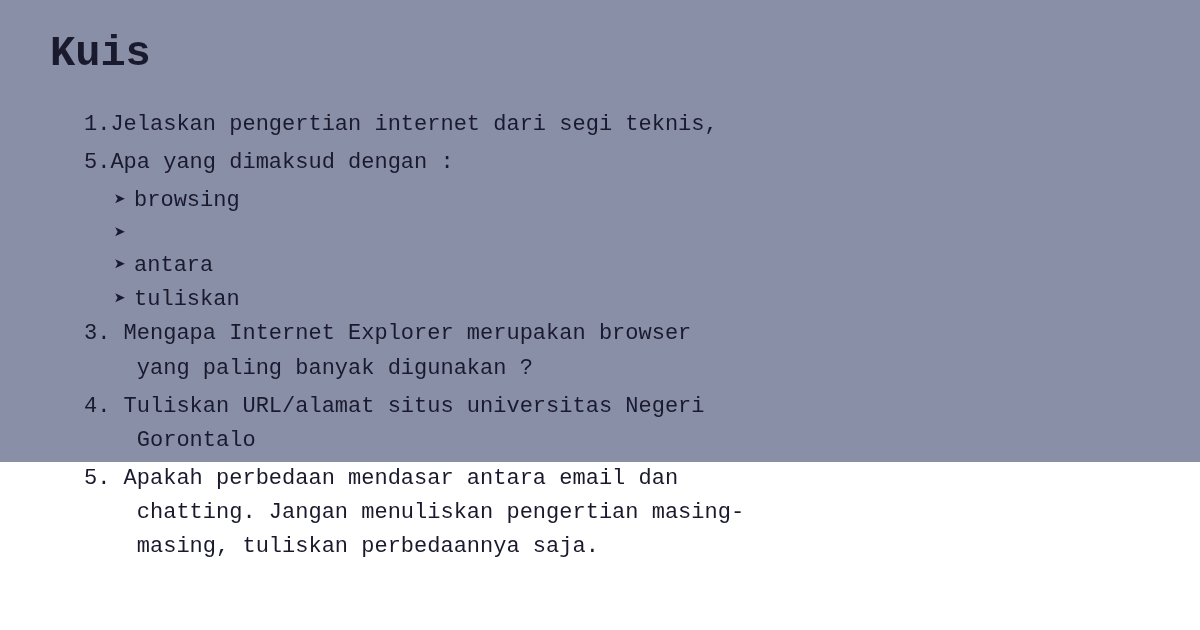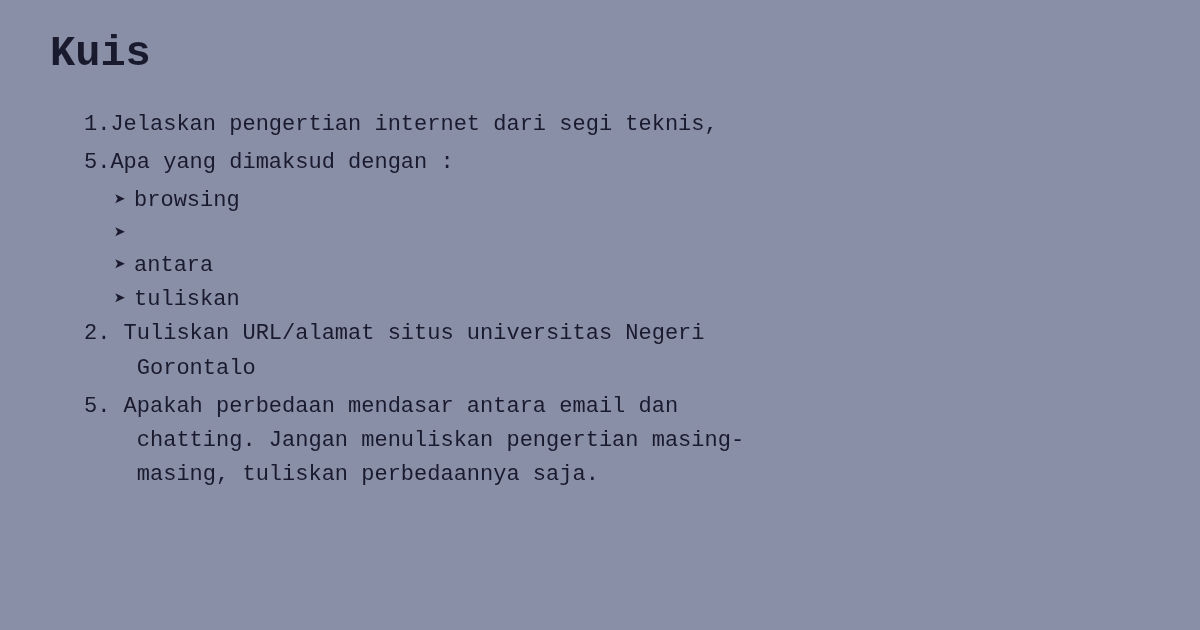"Kuis" .slide-container { height: 630px -> 462px }
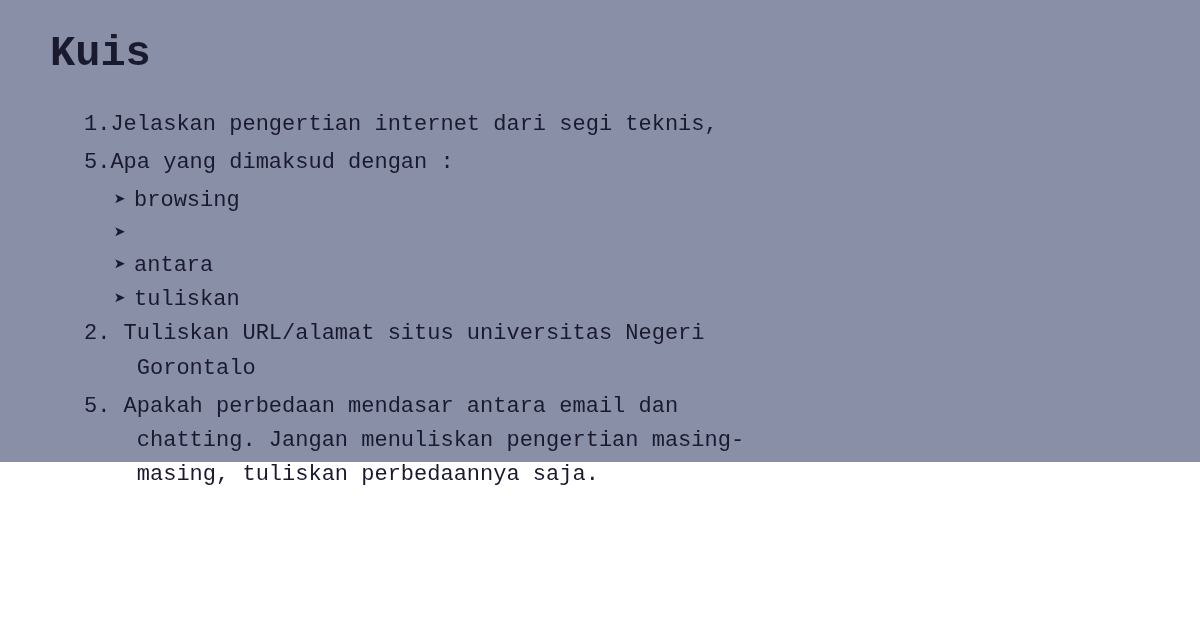"3. Mengapa Internet Explorer merupakan" div.question { html: none -> <div> <span>3. Mengapa Internet Explorer merupakan browser</span><br> <span>&nbsp;&nbsp;&nbsp;&nbsp;yang paling banyak digunakan ?</span> </div> }
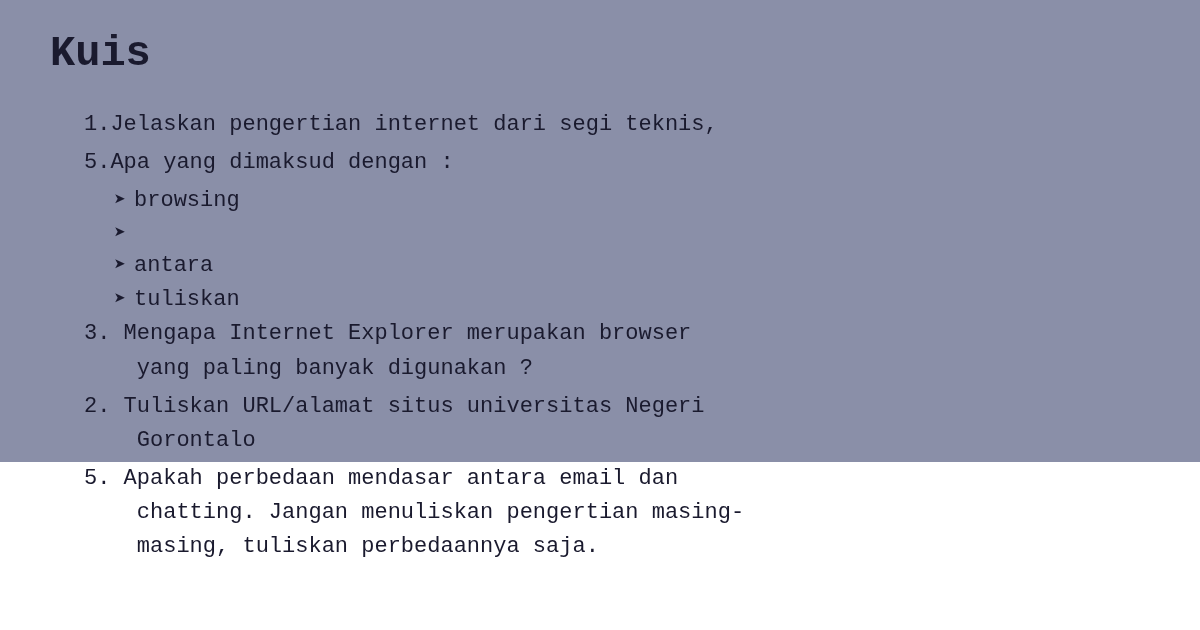"2. Tuliskan URL/alamat situs universitas" span { text: 2 -> 4 }
